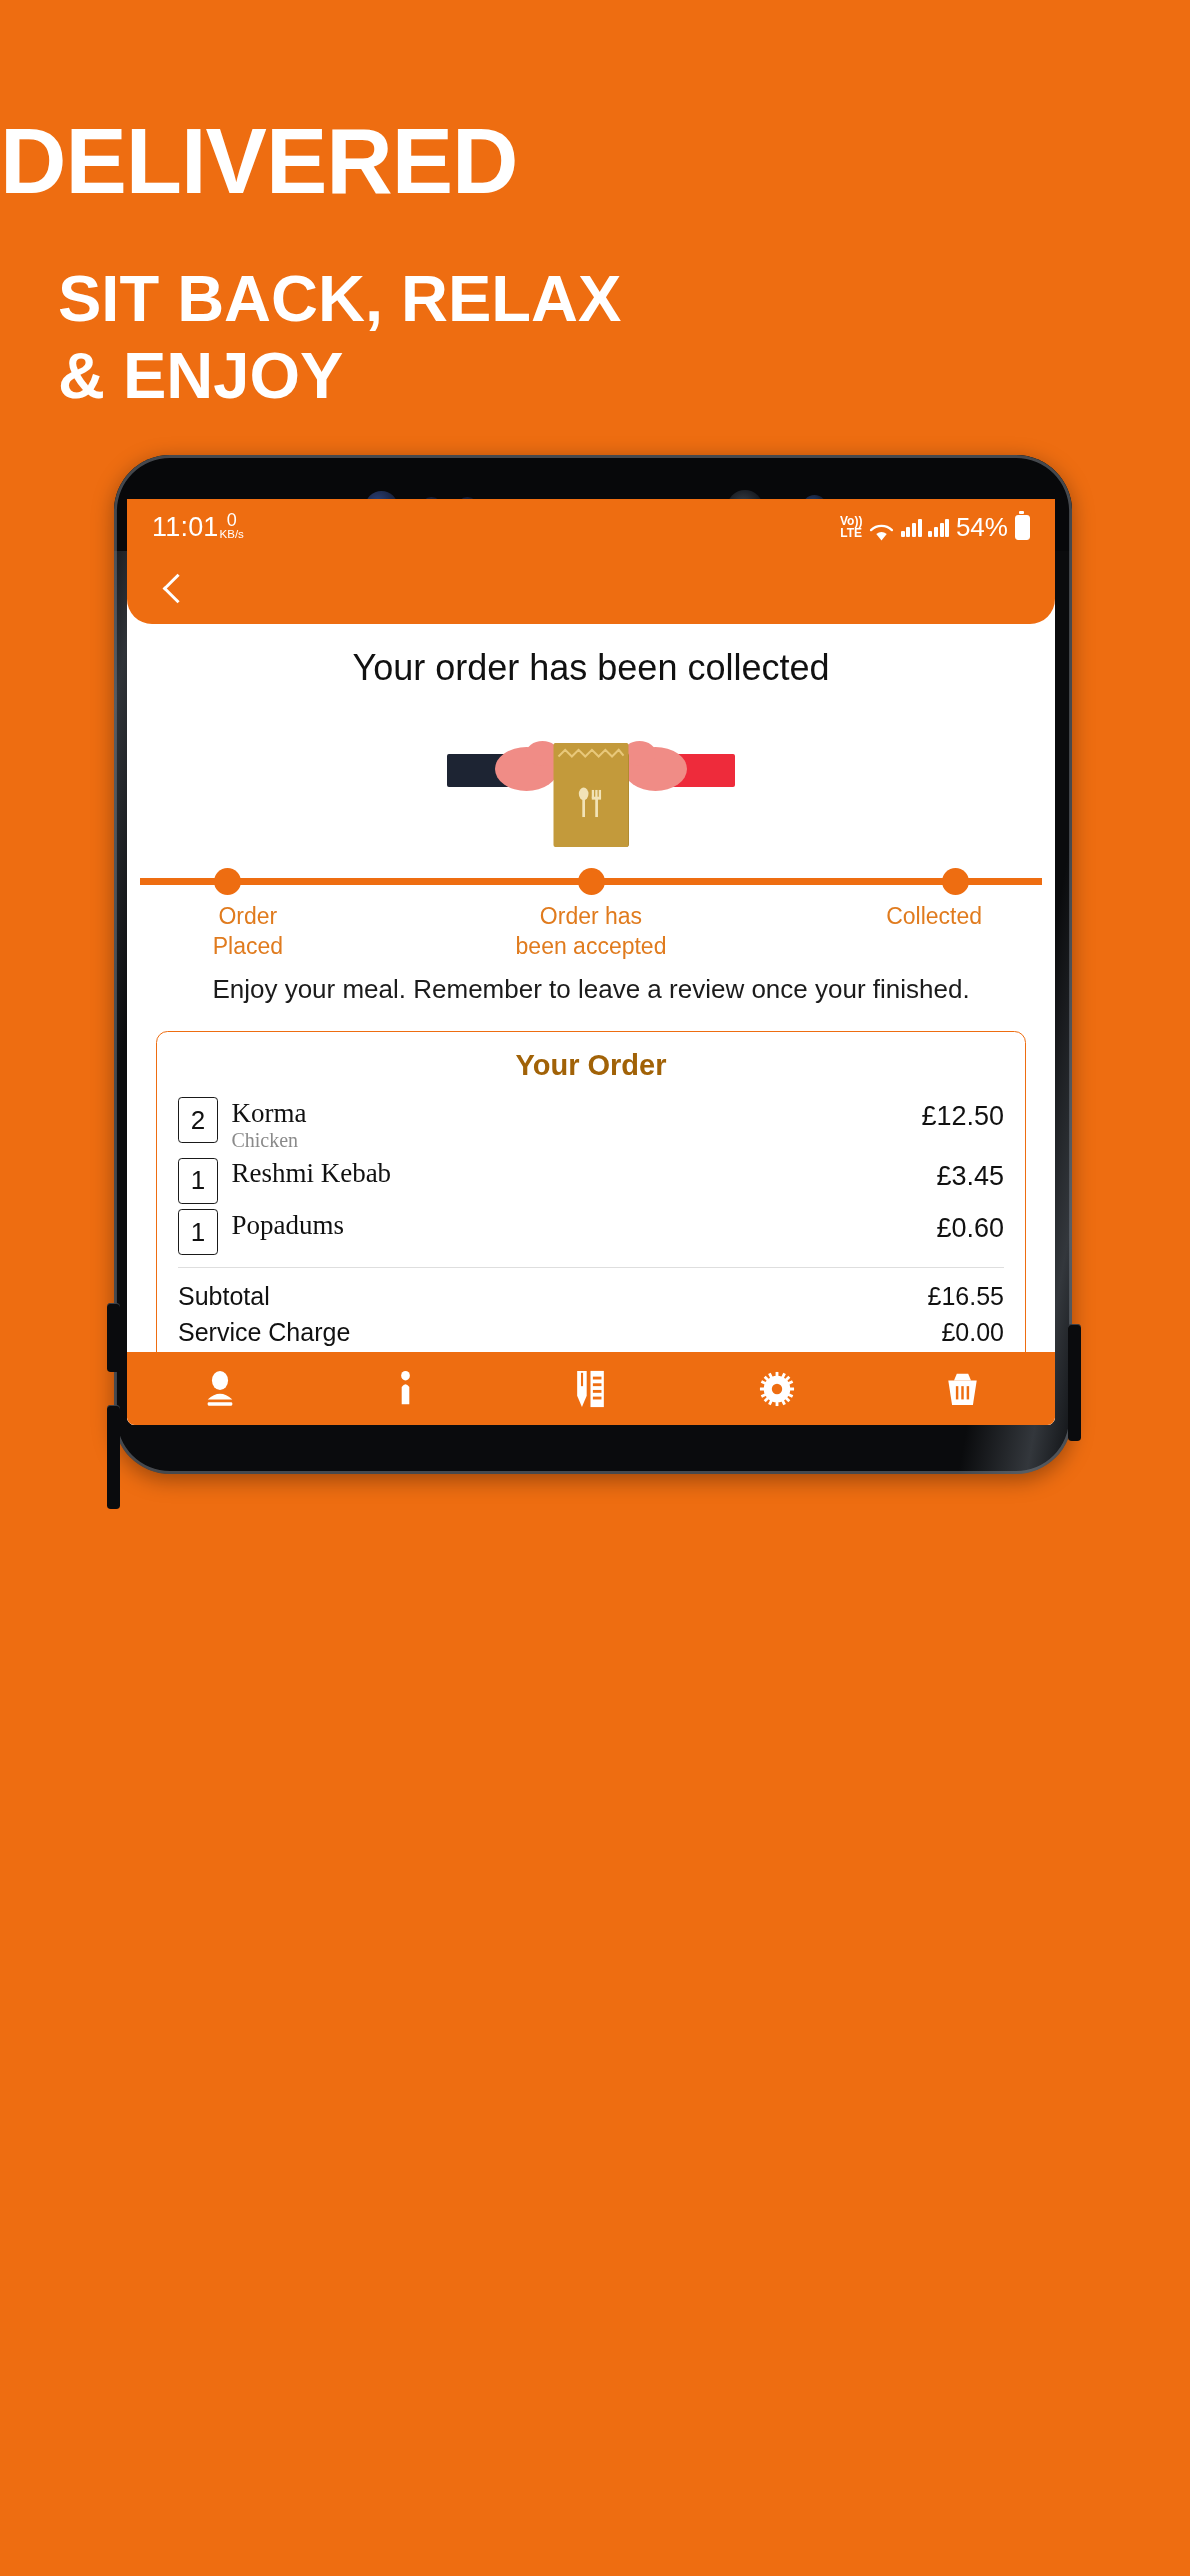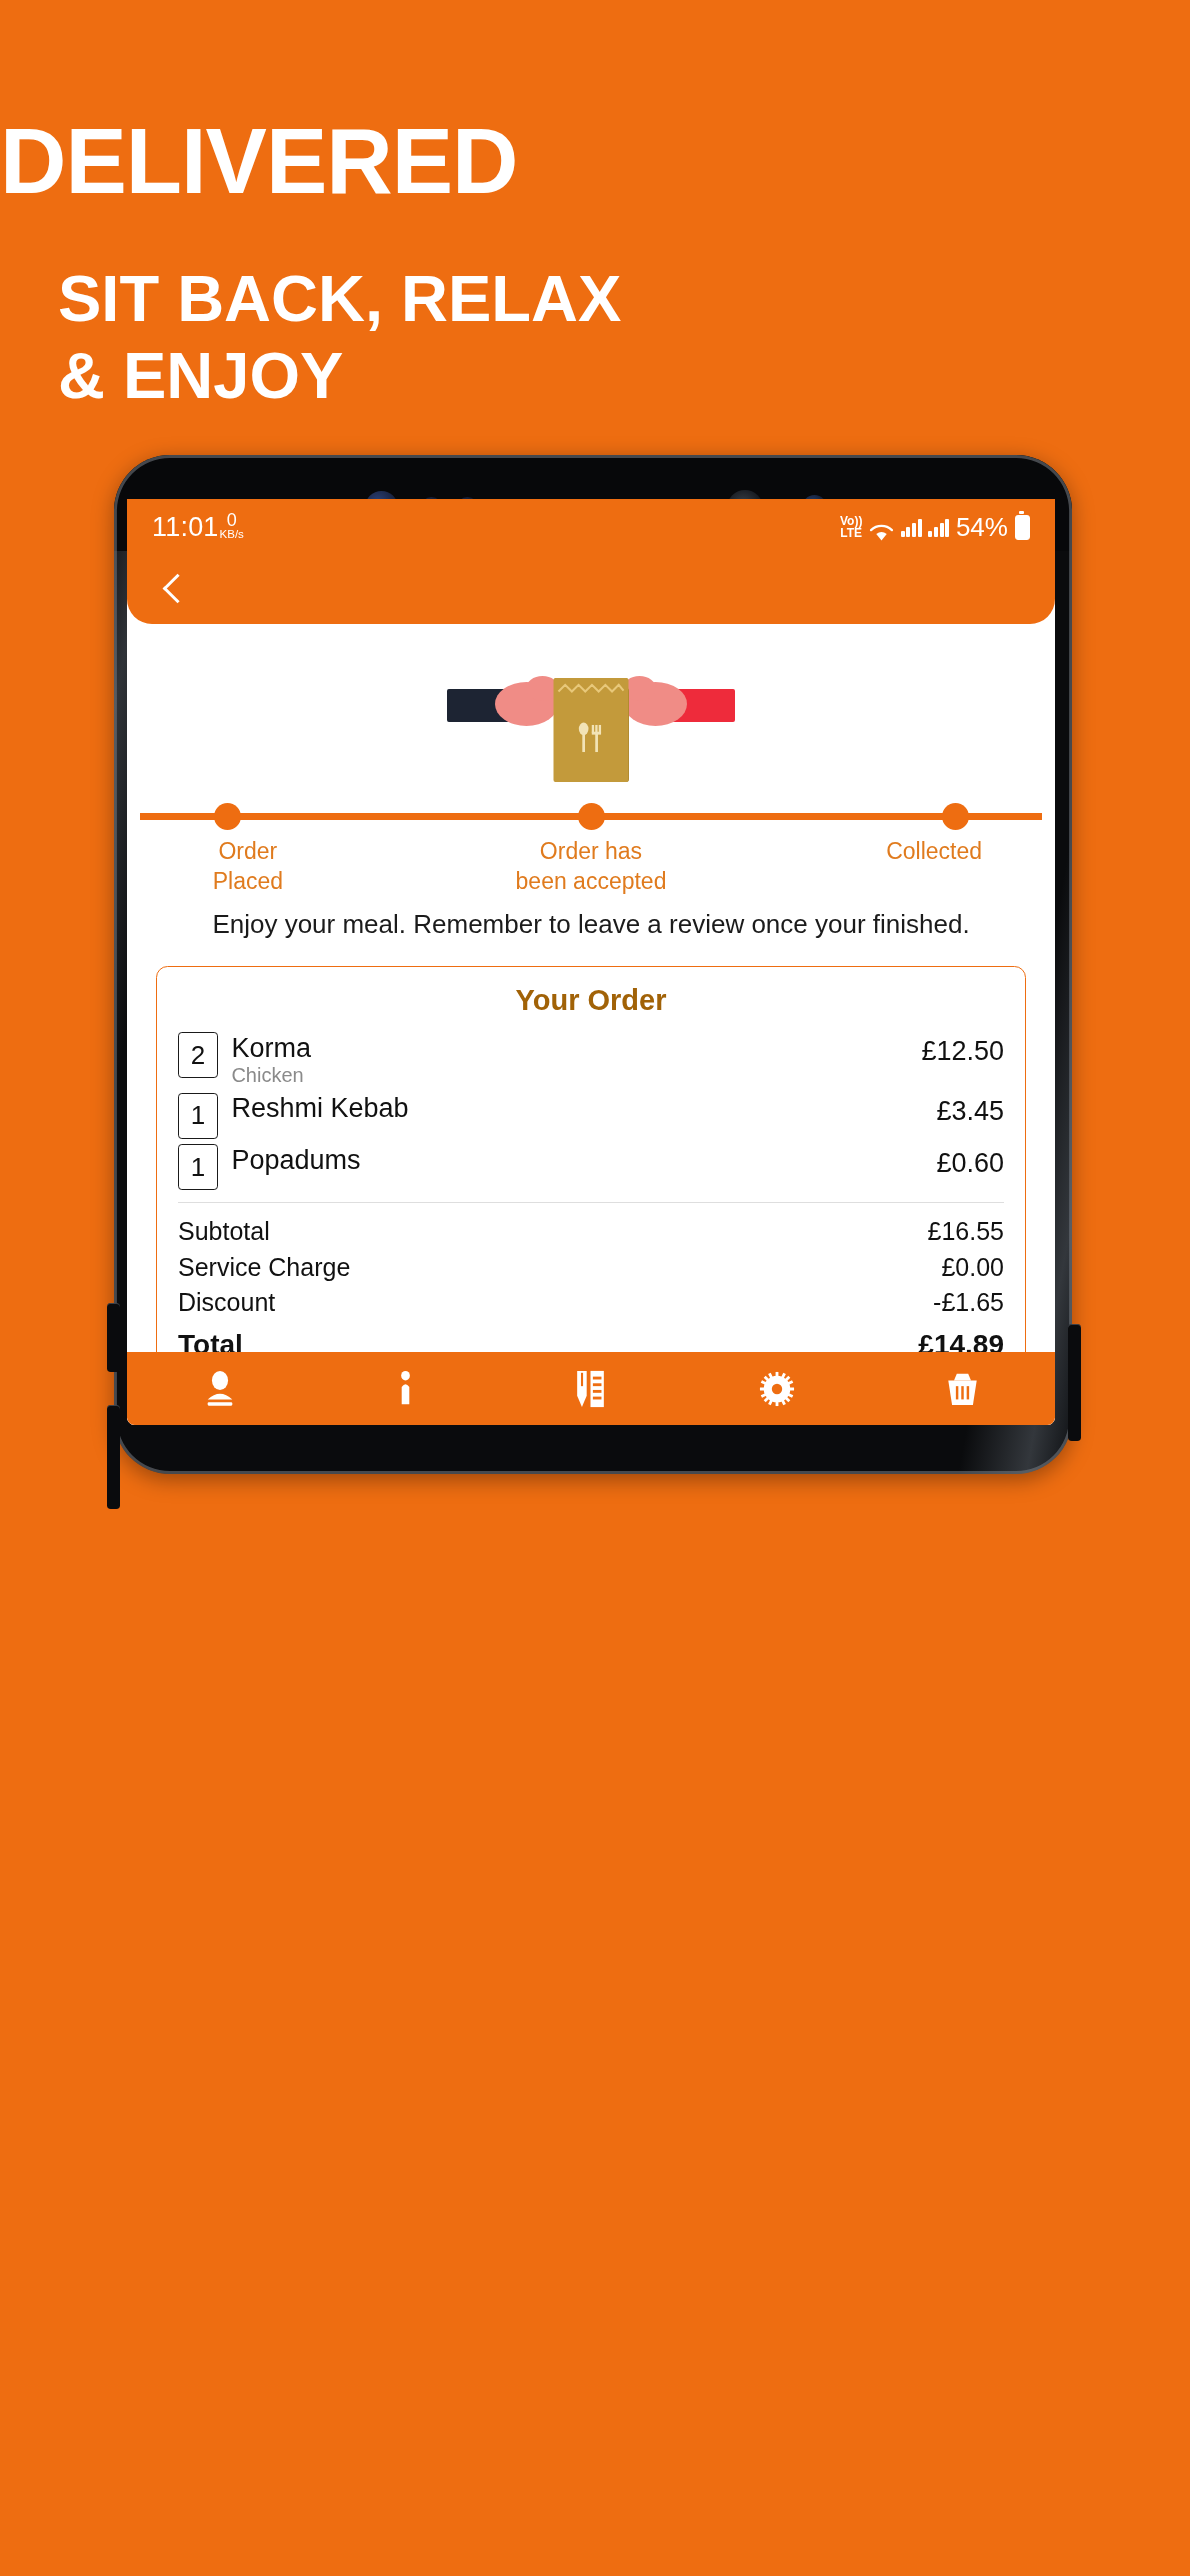"Your order has been collected" div.order-heading { html: none -> <div>Your order has been collected</div> }
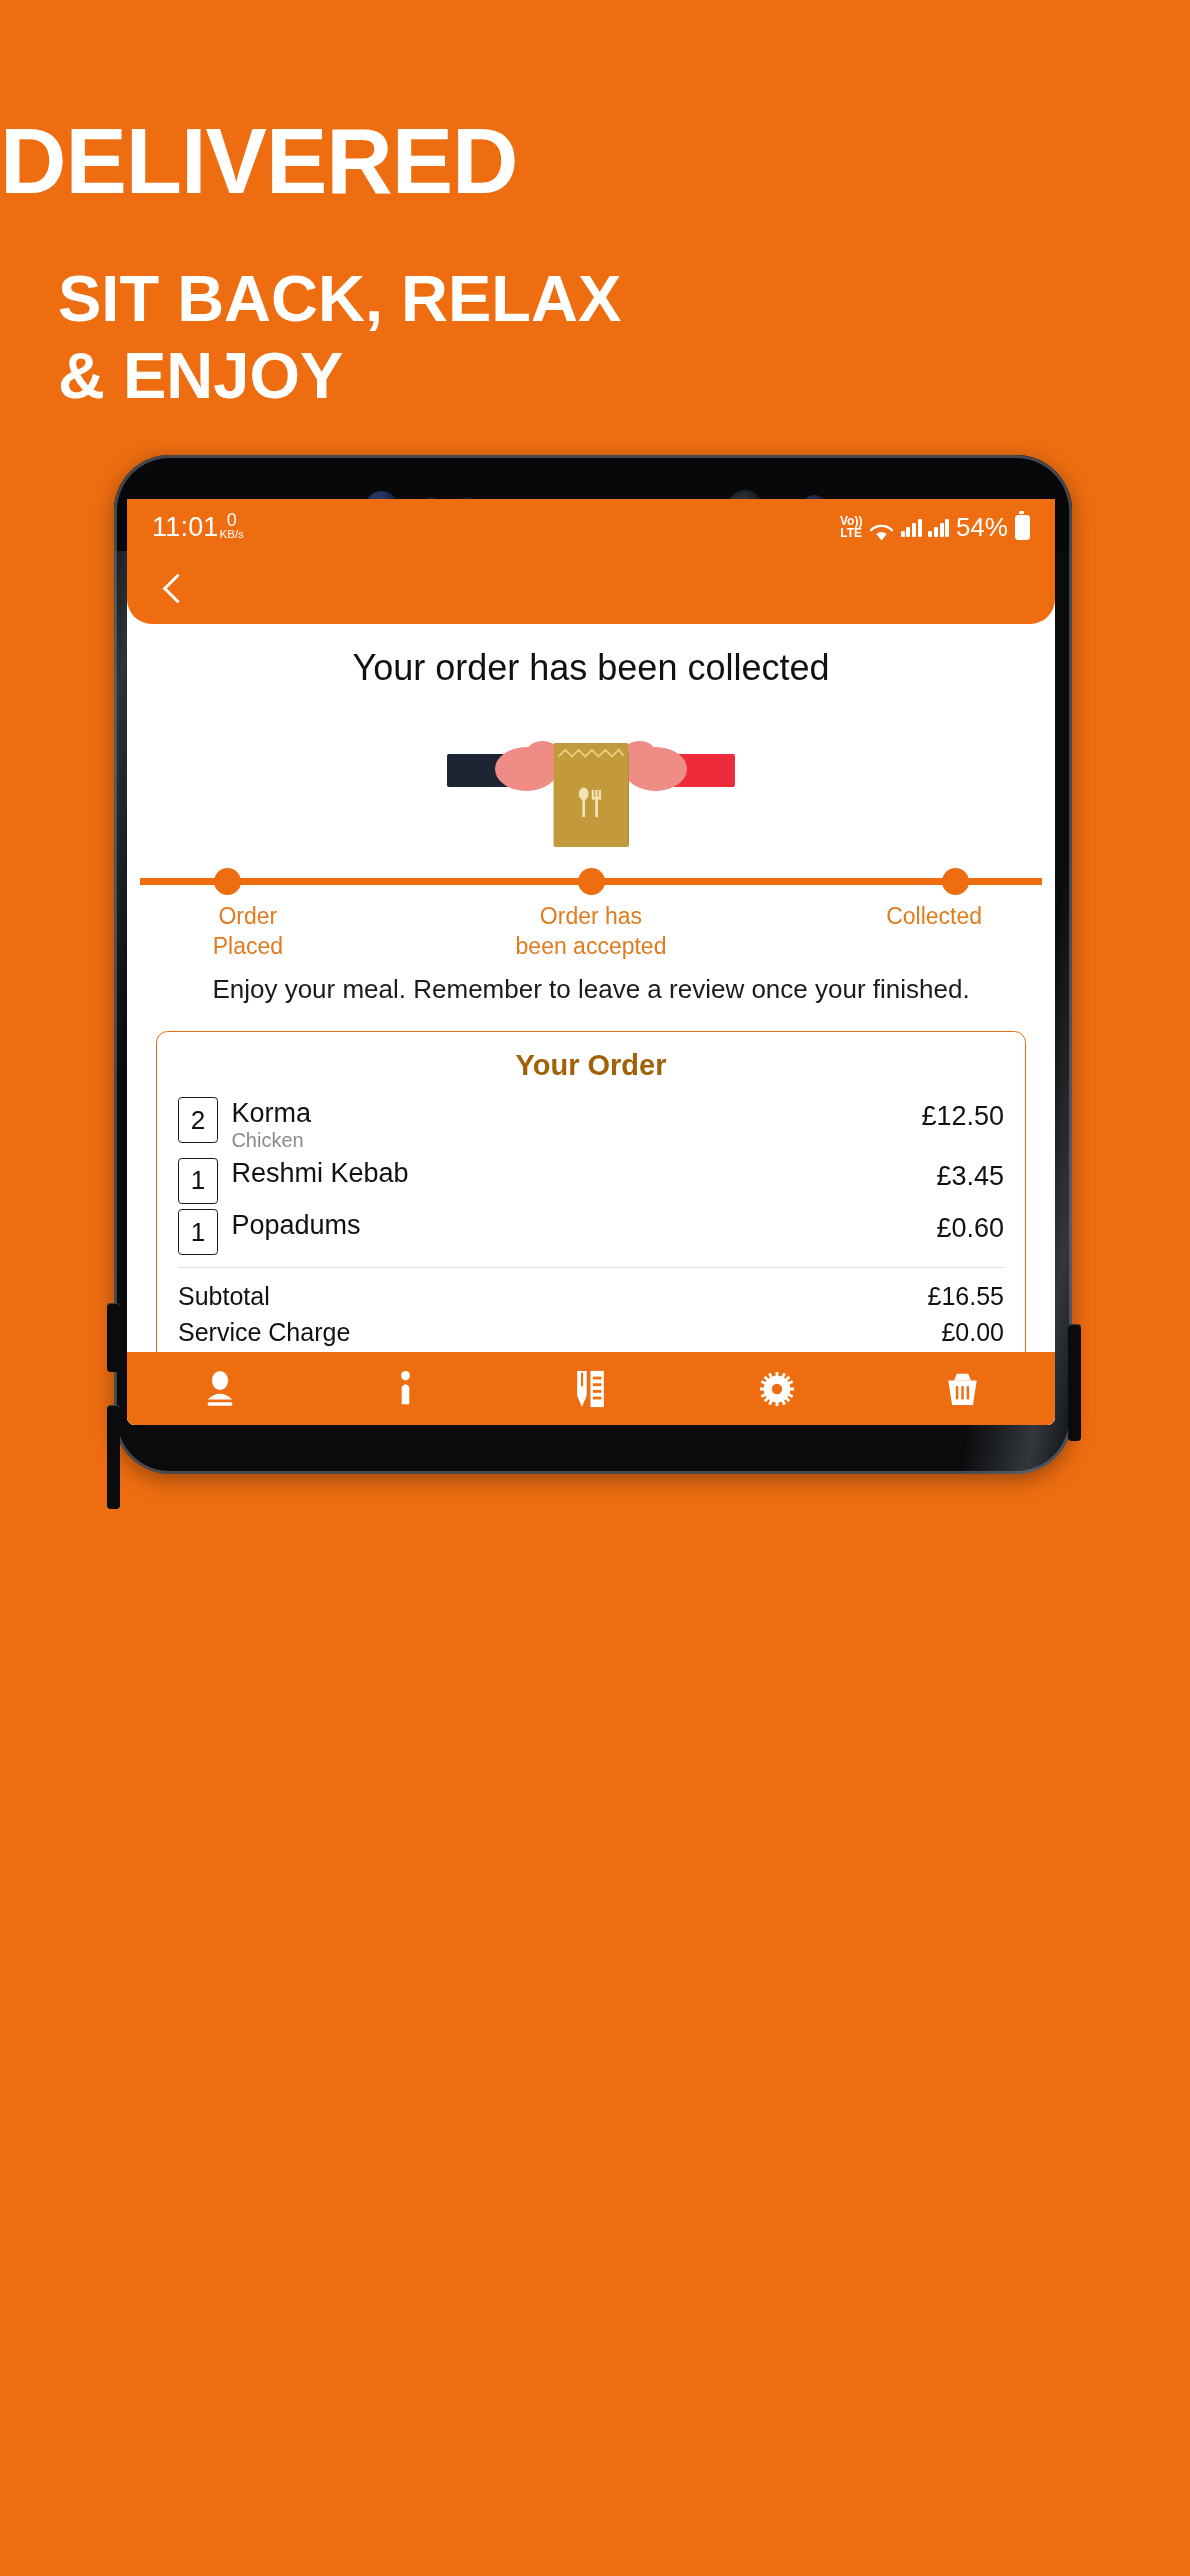"Korma" .item-mid { font-family: none -> Liberation Serif, serif }
